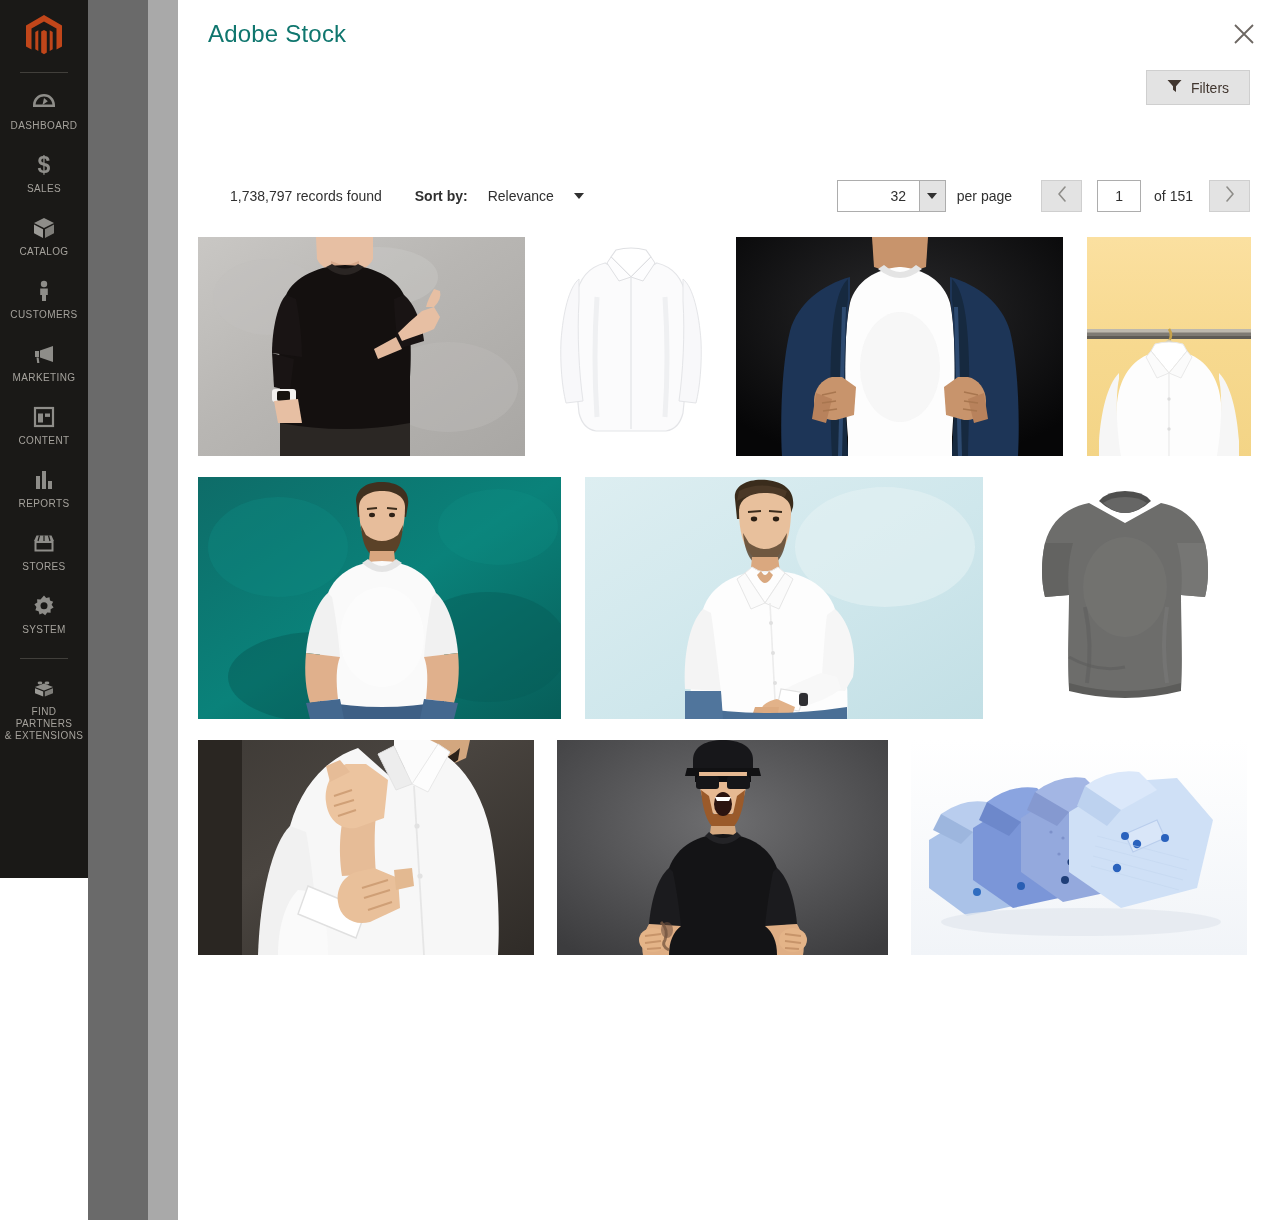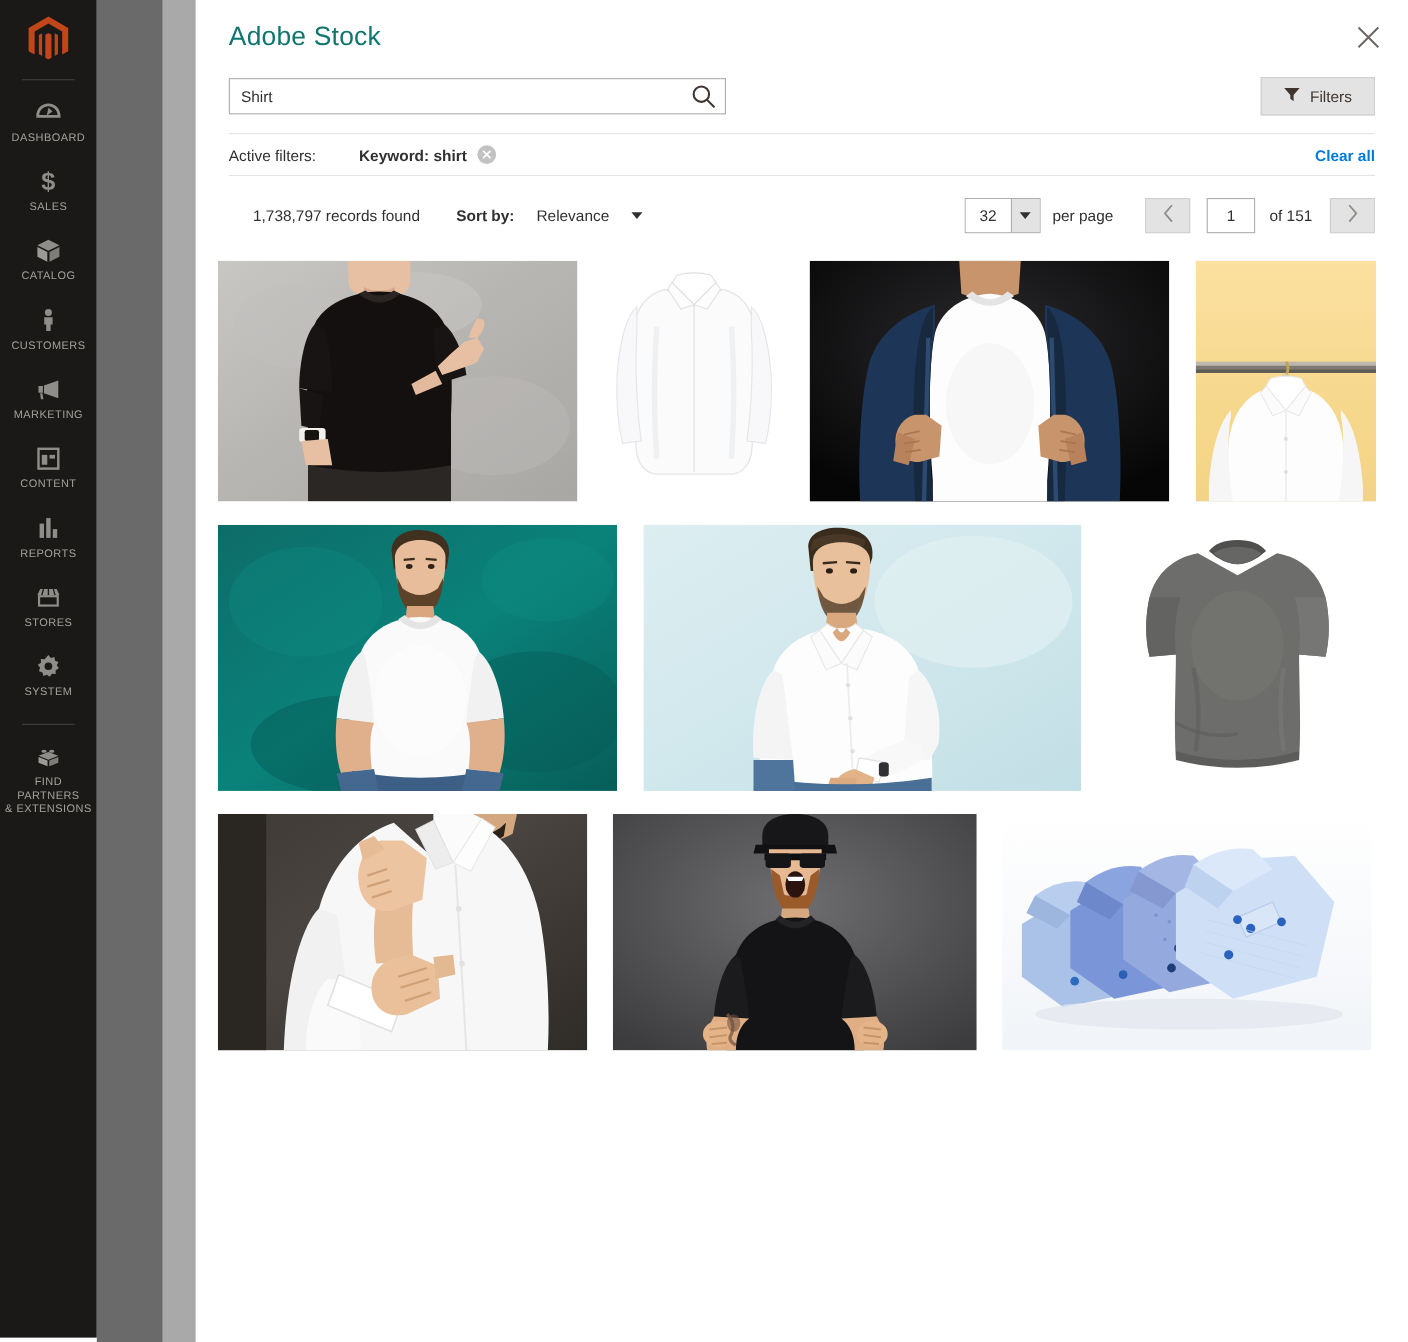"Shirt" div { html: <div> <input> <button> <svg> <circle></circle> <path></path> </svg> </button> </div> -> none }
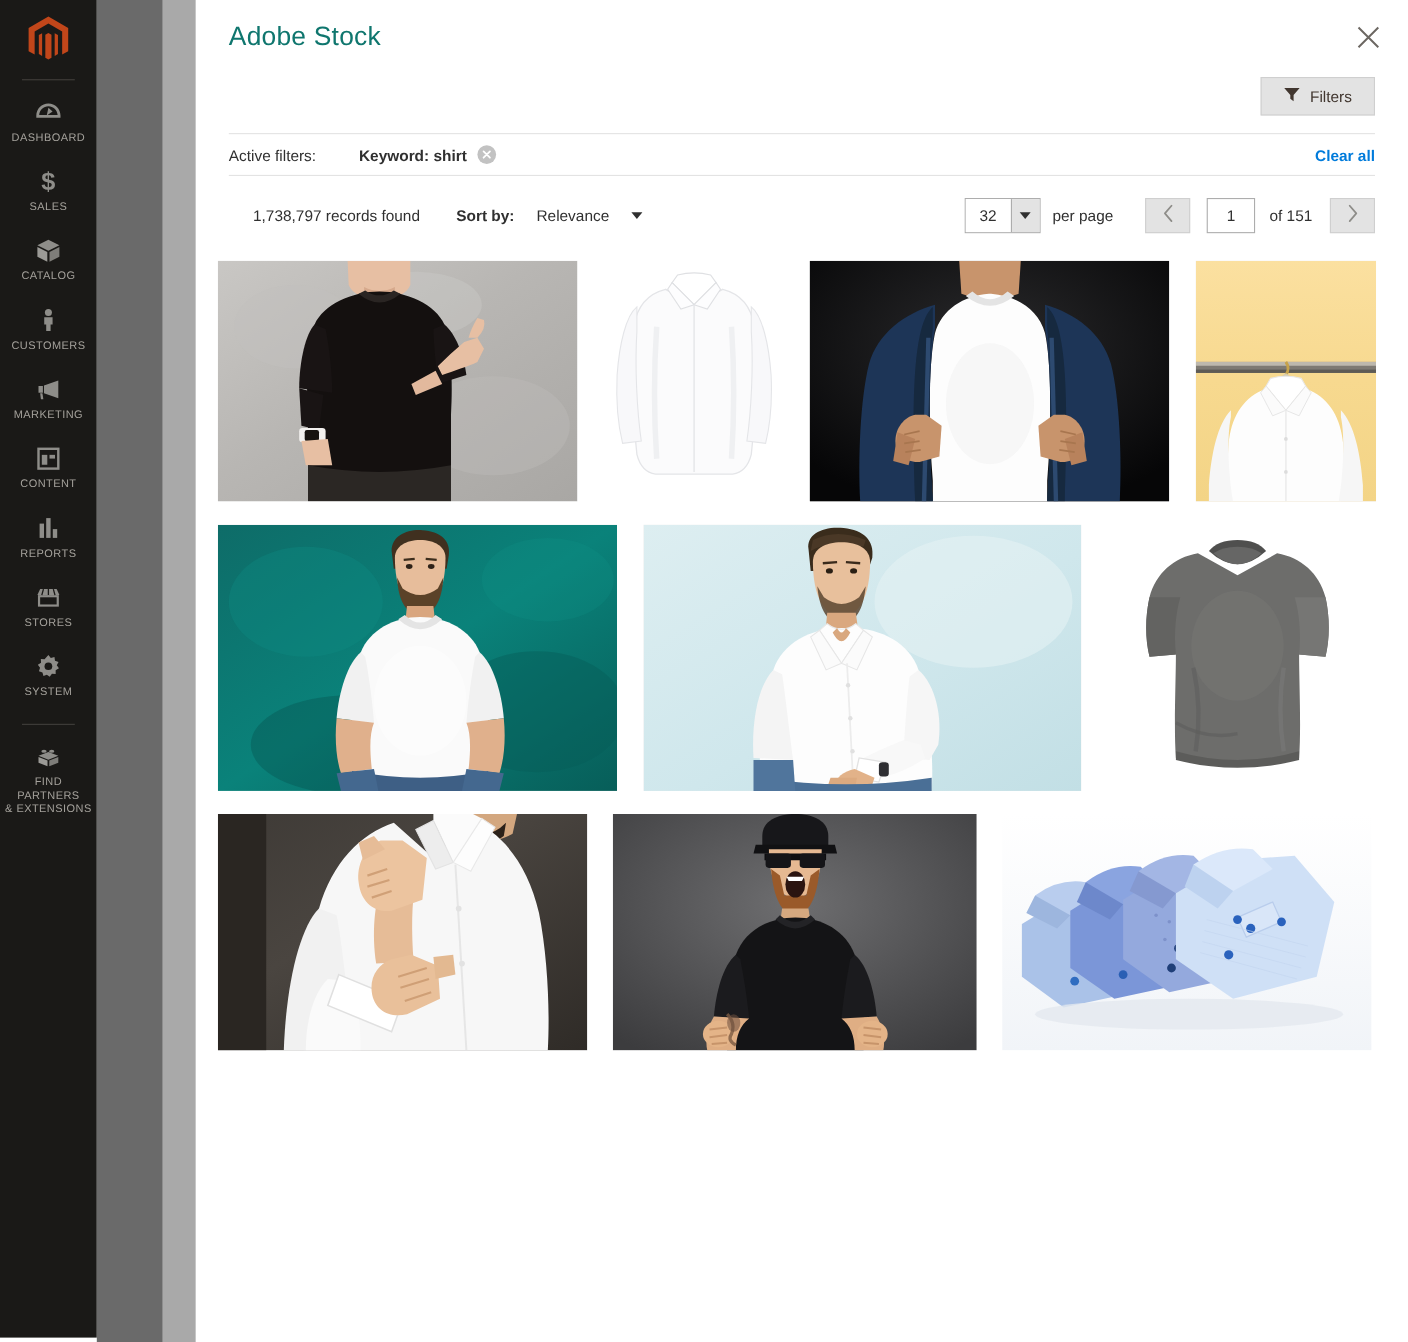"DASHBOARD" #admin-sidebar { height: 1216px -> 878px }
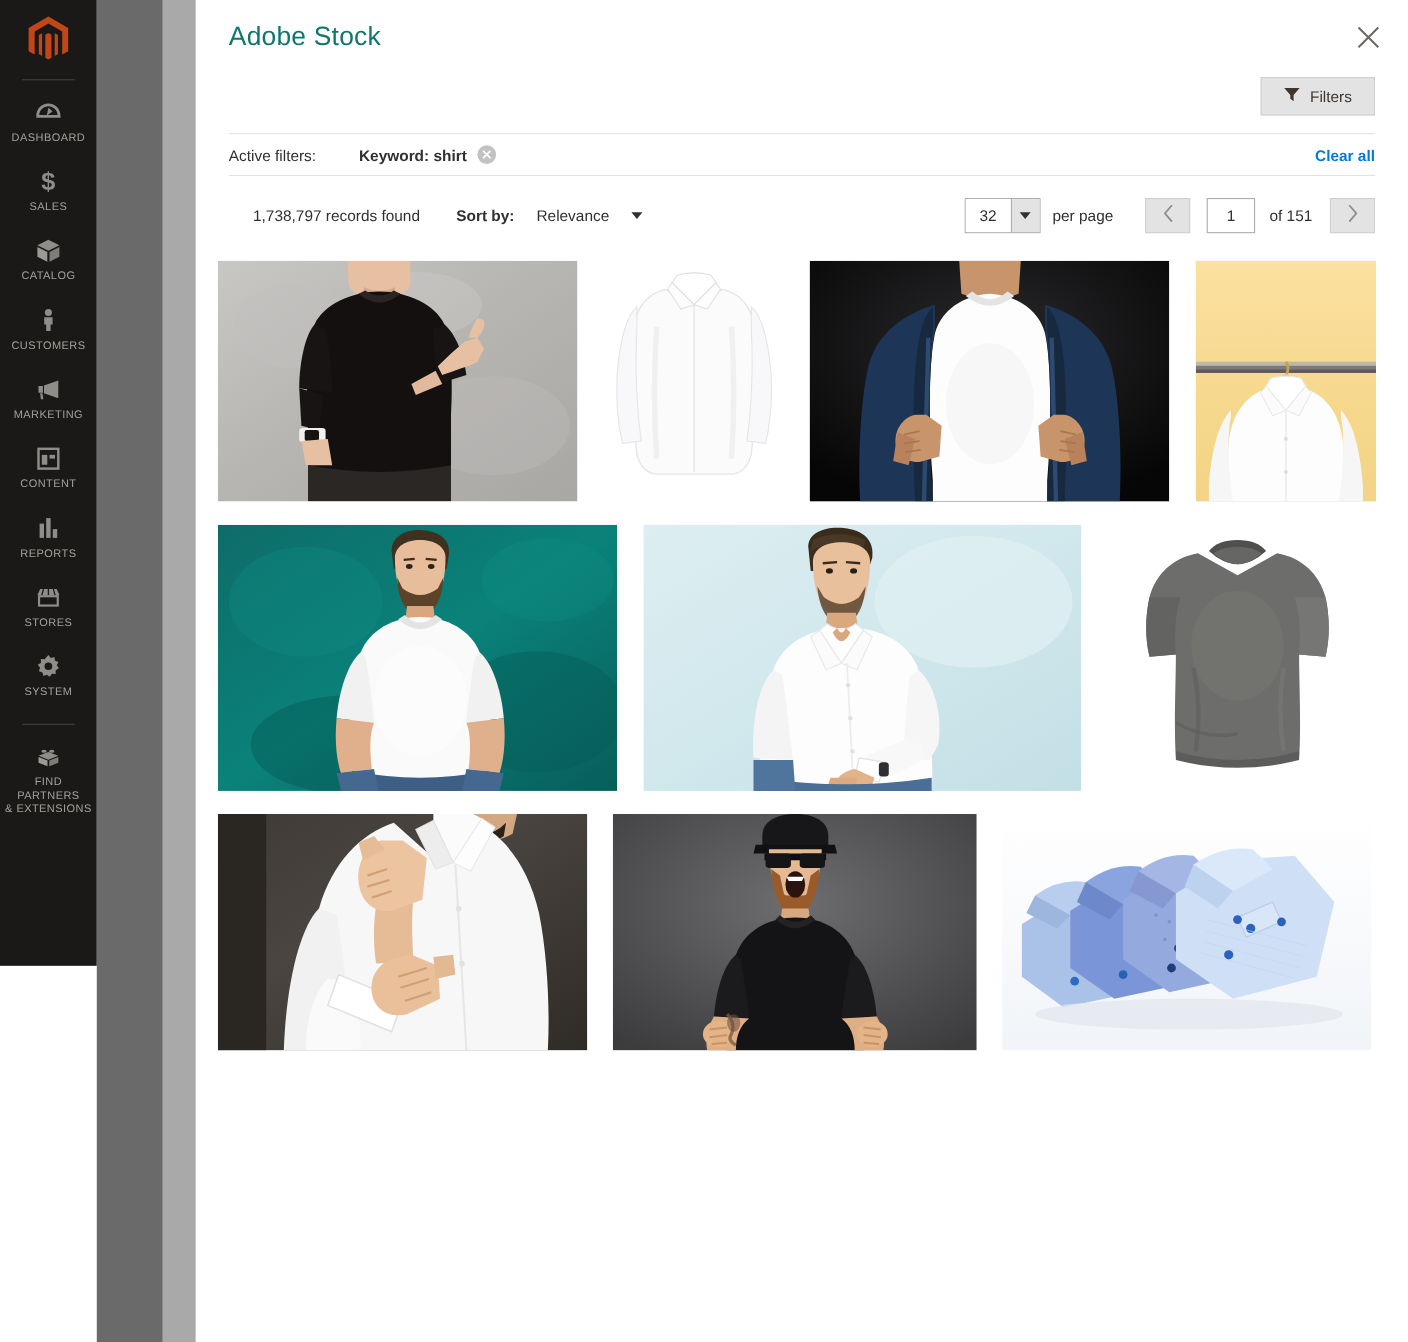"Active filters:" div { html: <div> <span>Active filters:</span> <span> <span>Keyword: shirt</span> <span> <svg> <path></path> </svg> </span> </span> <a>Clear all</a> </div> -> none }
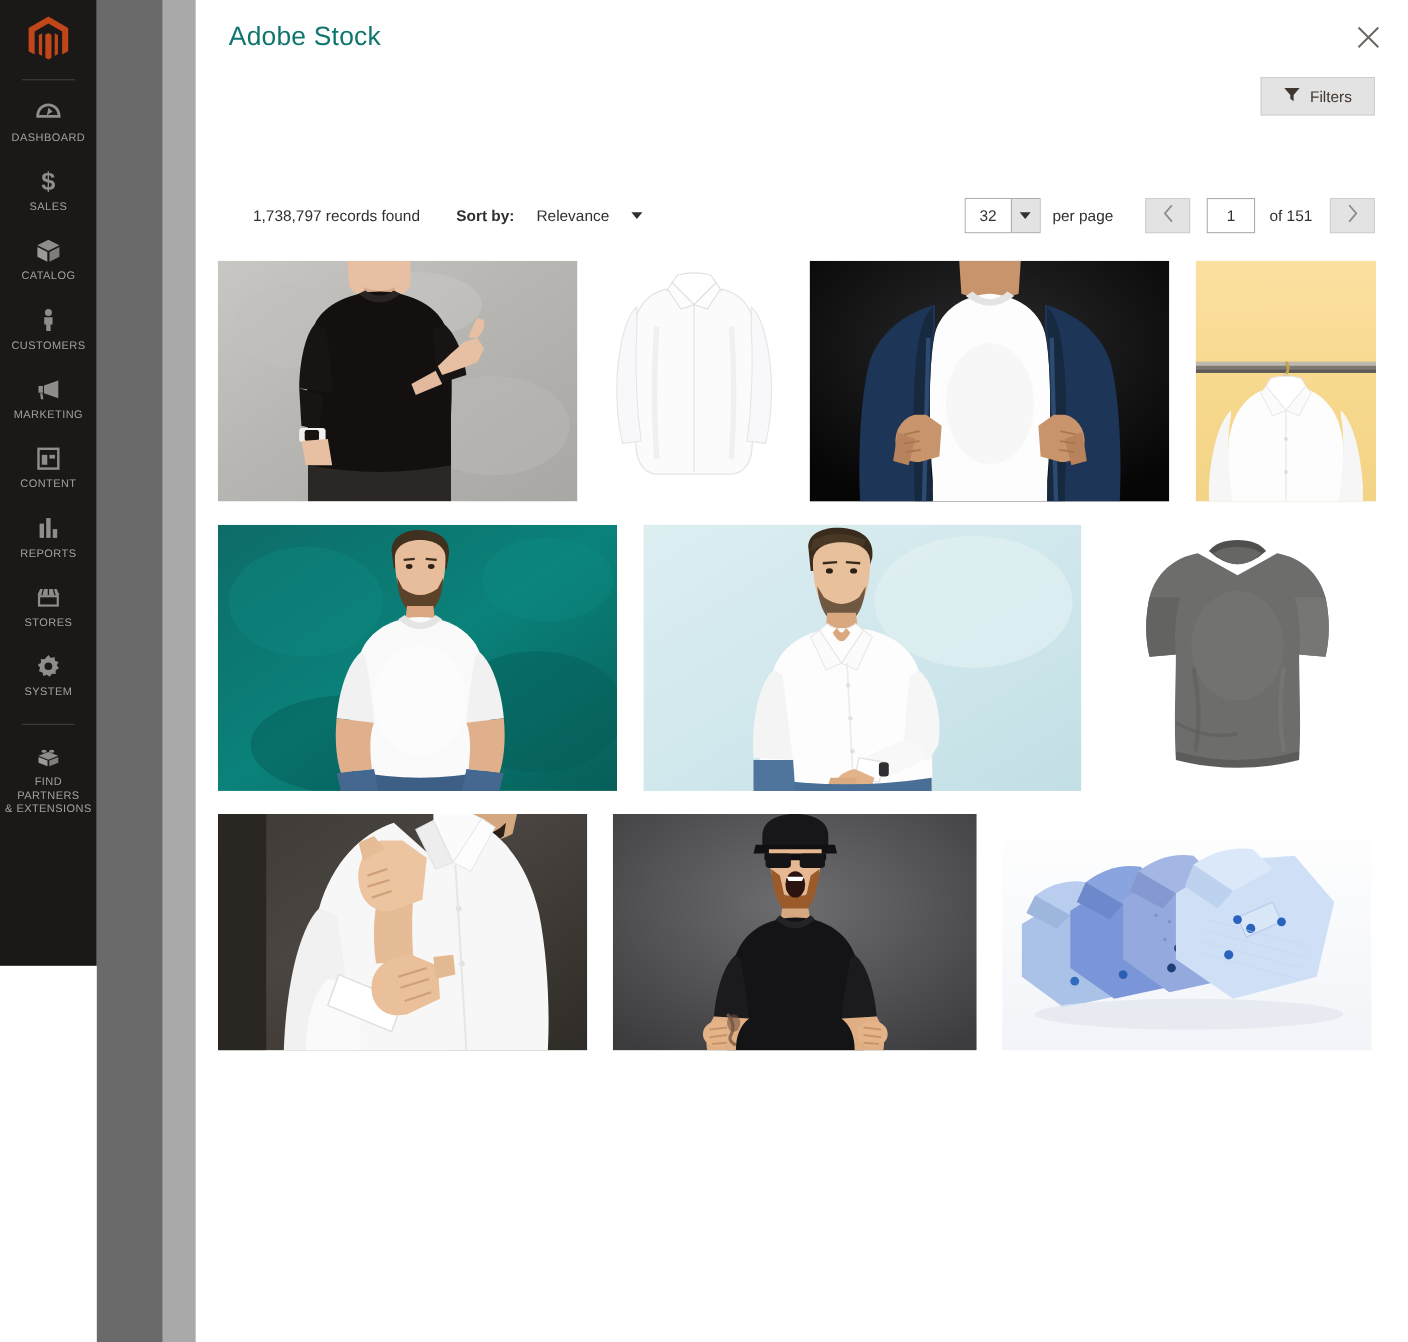"32" .perpage-select { padding-left: none -> 40px }
